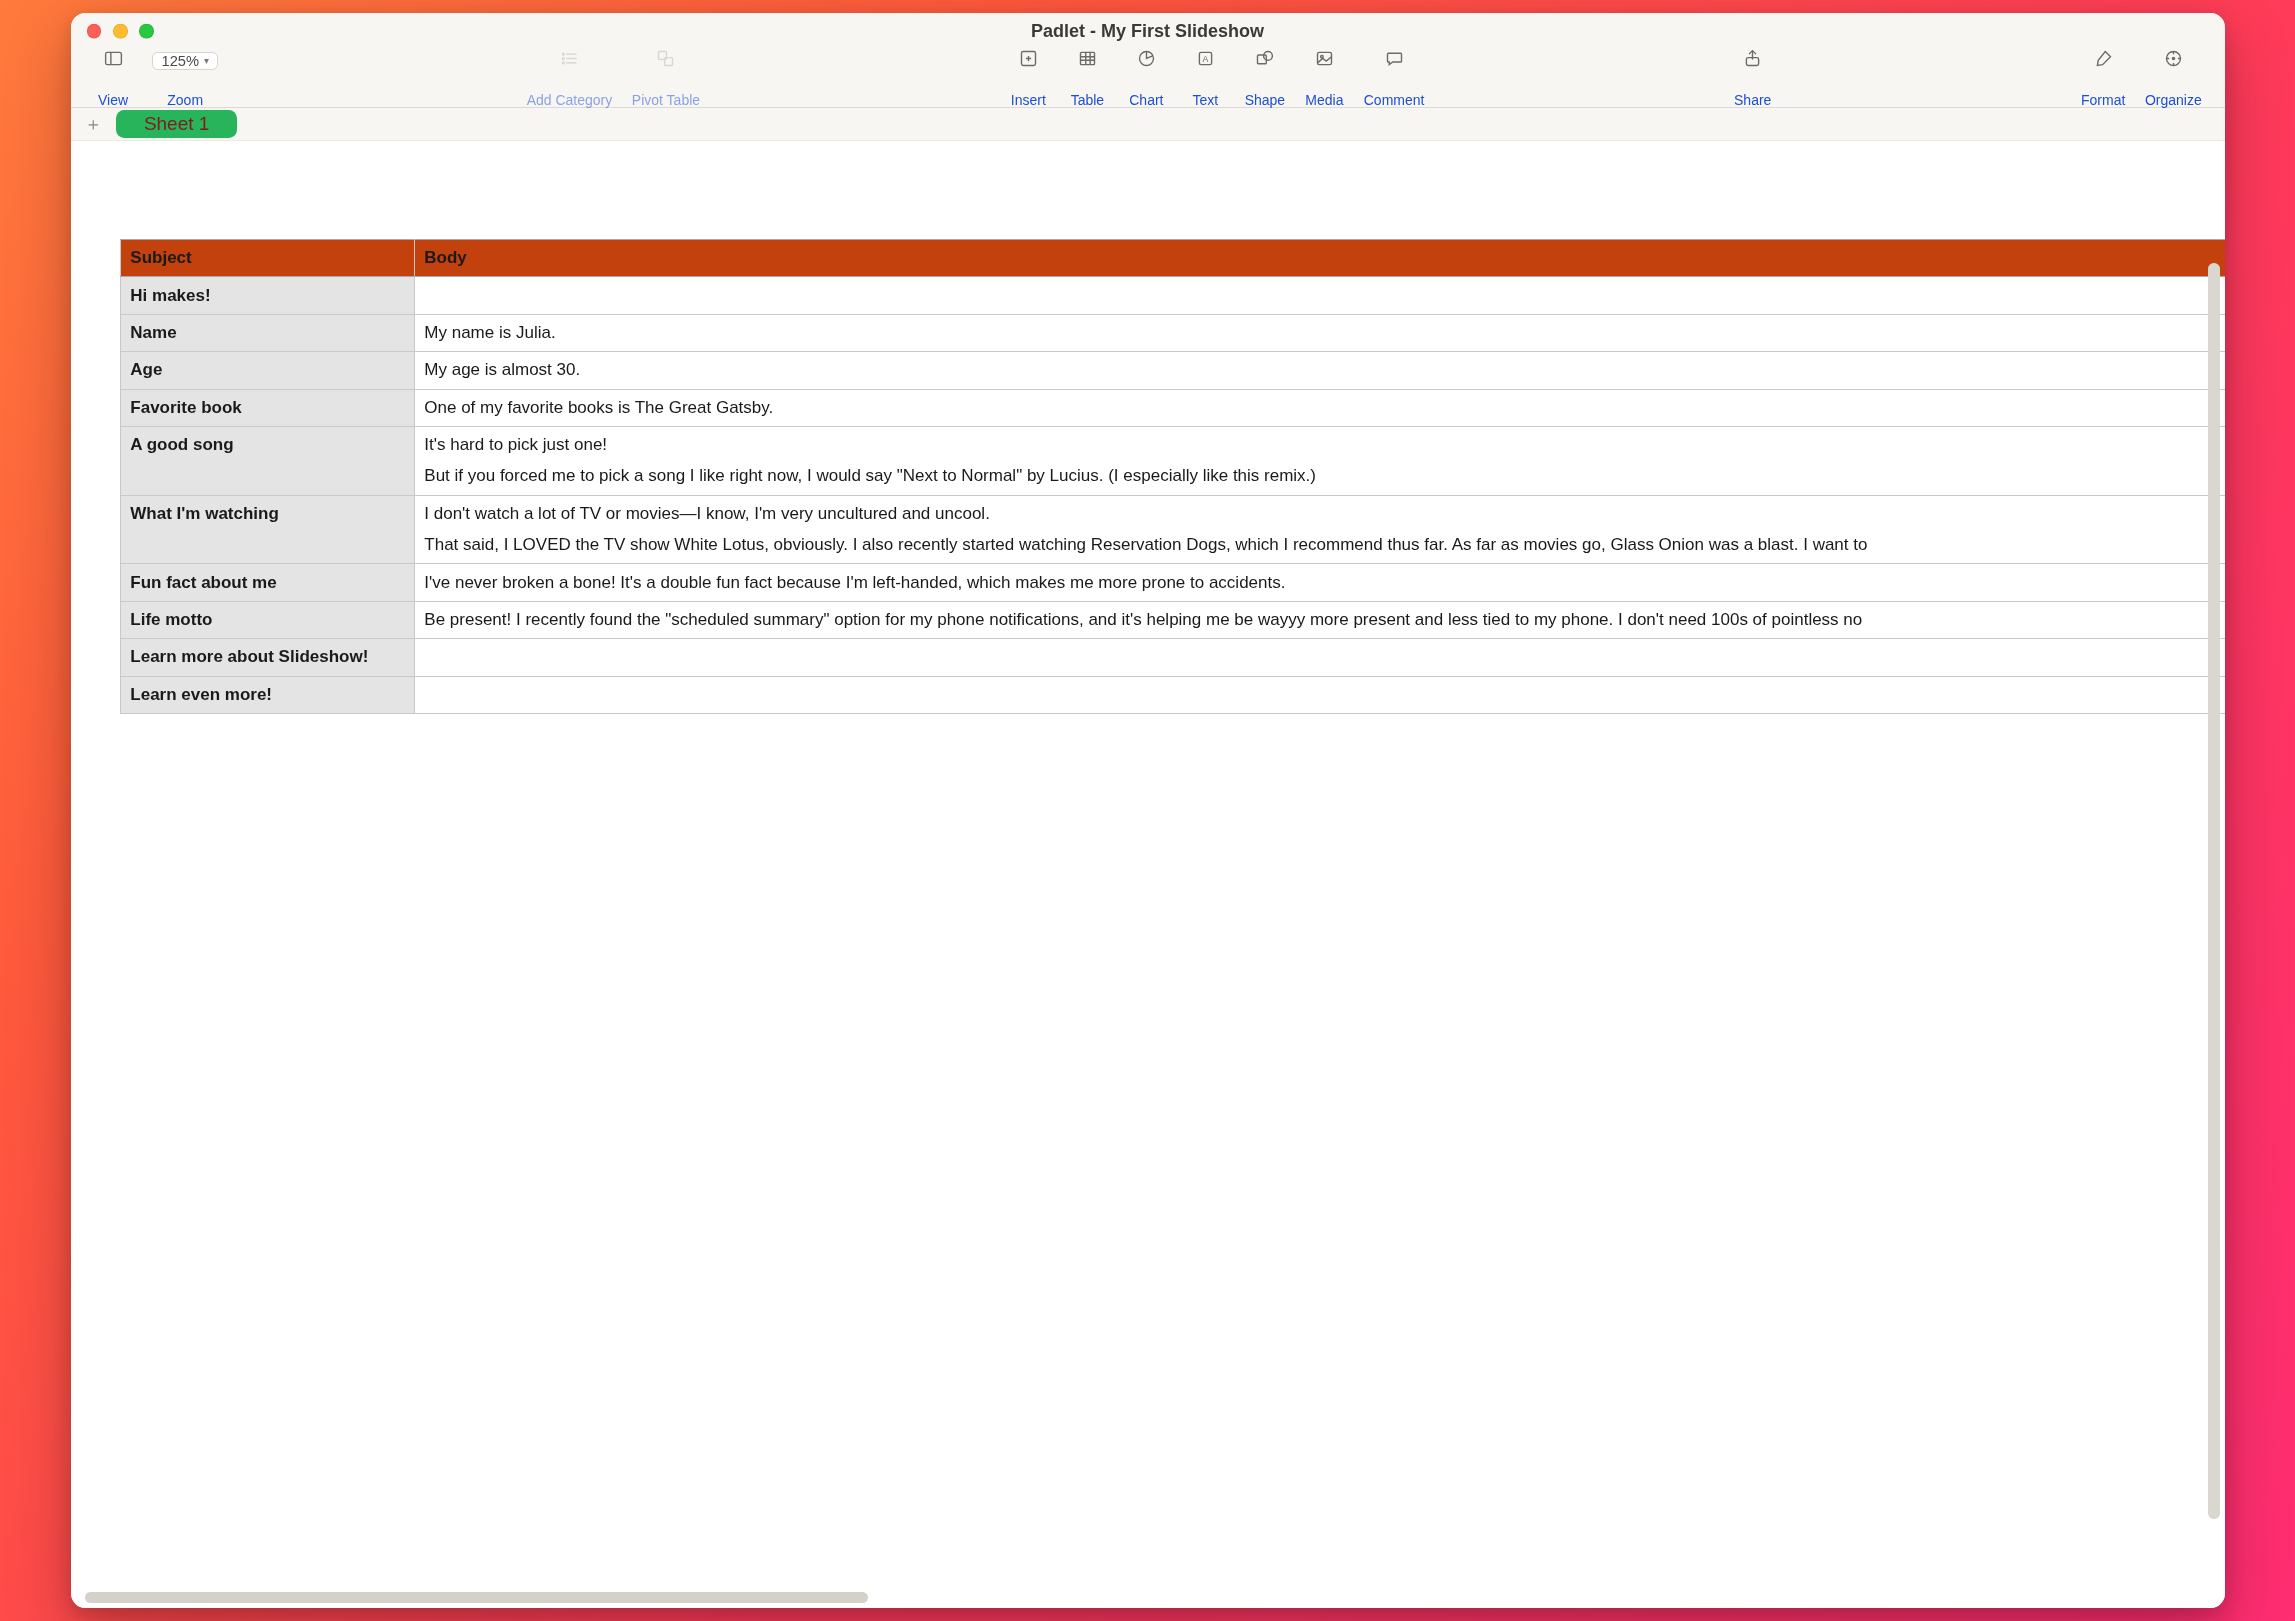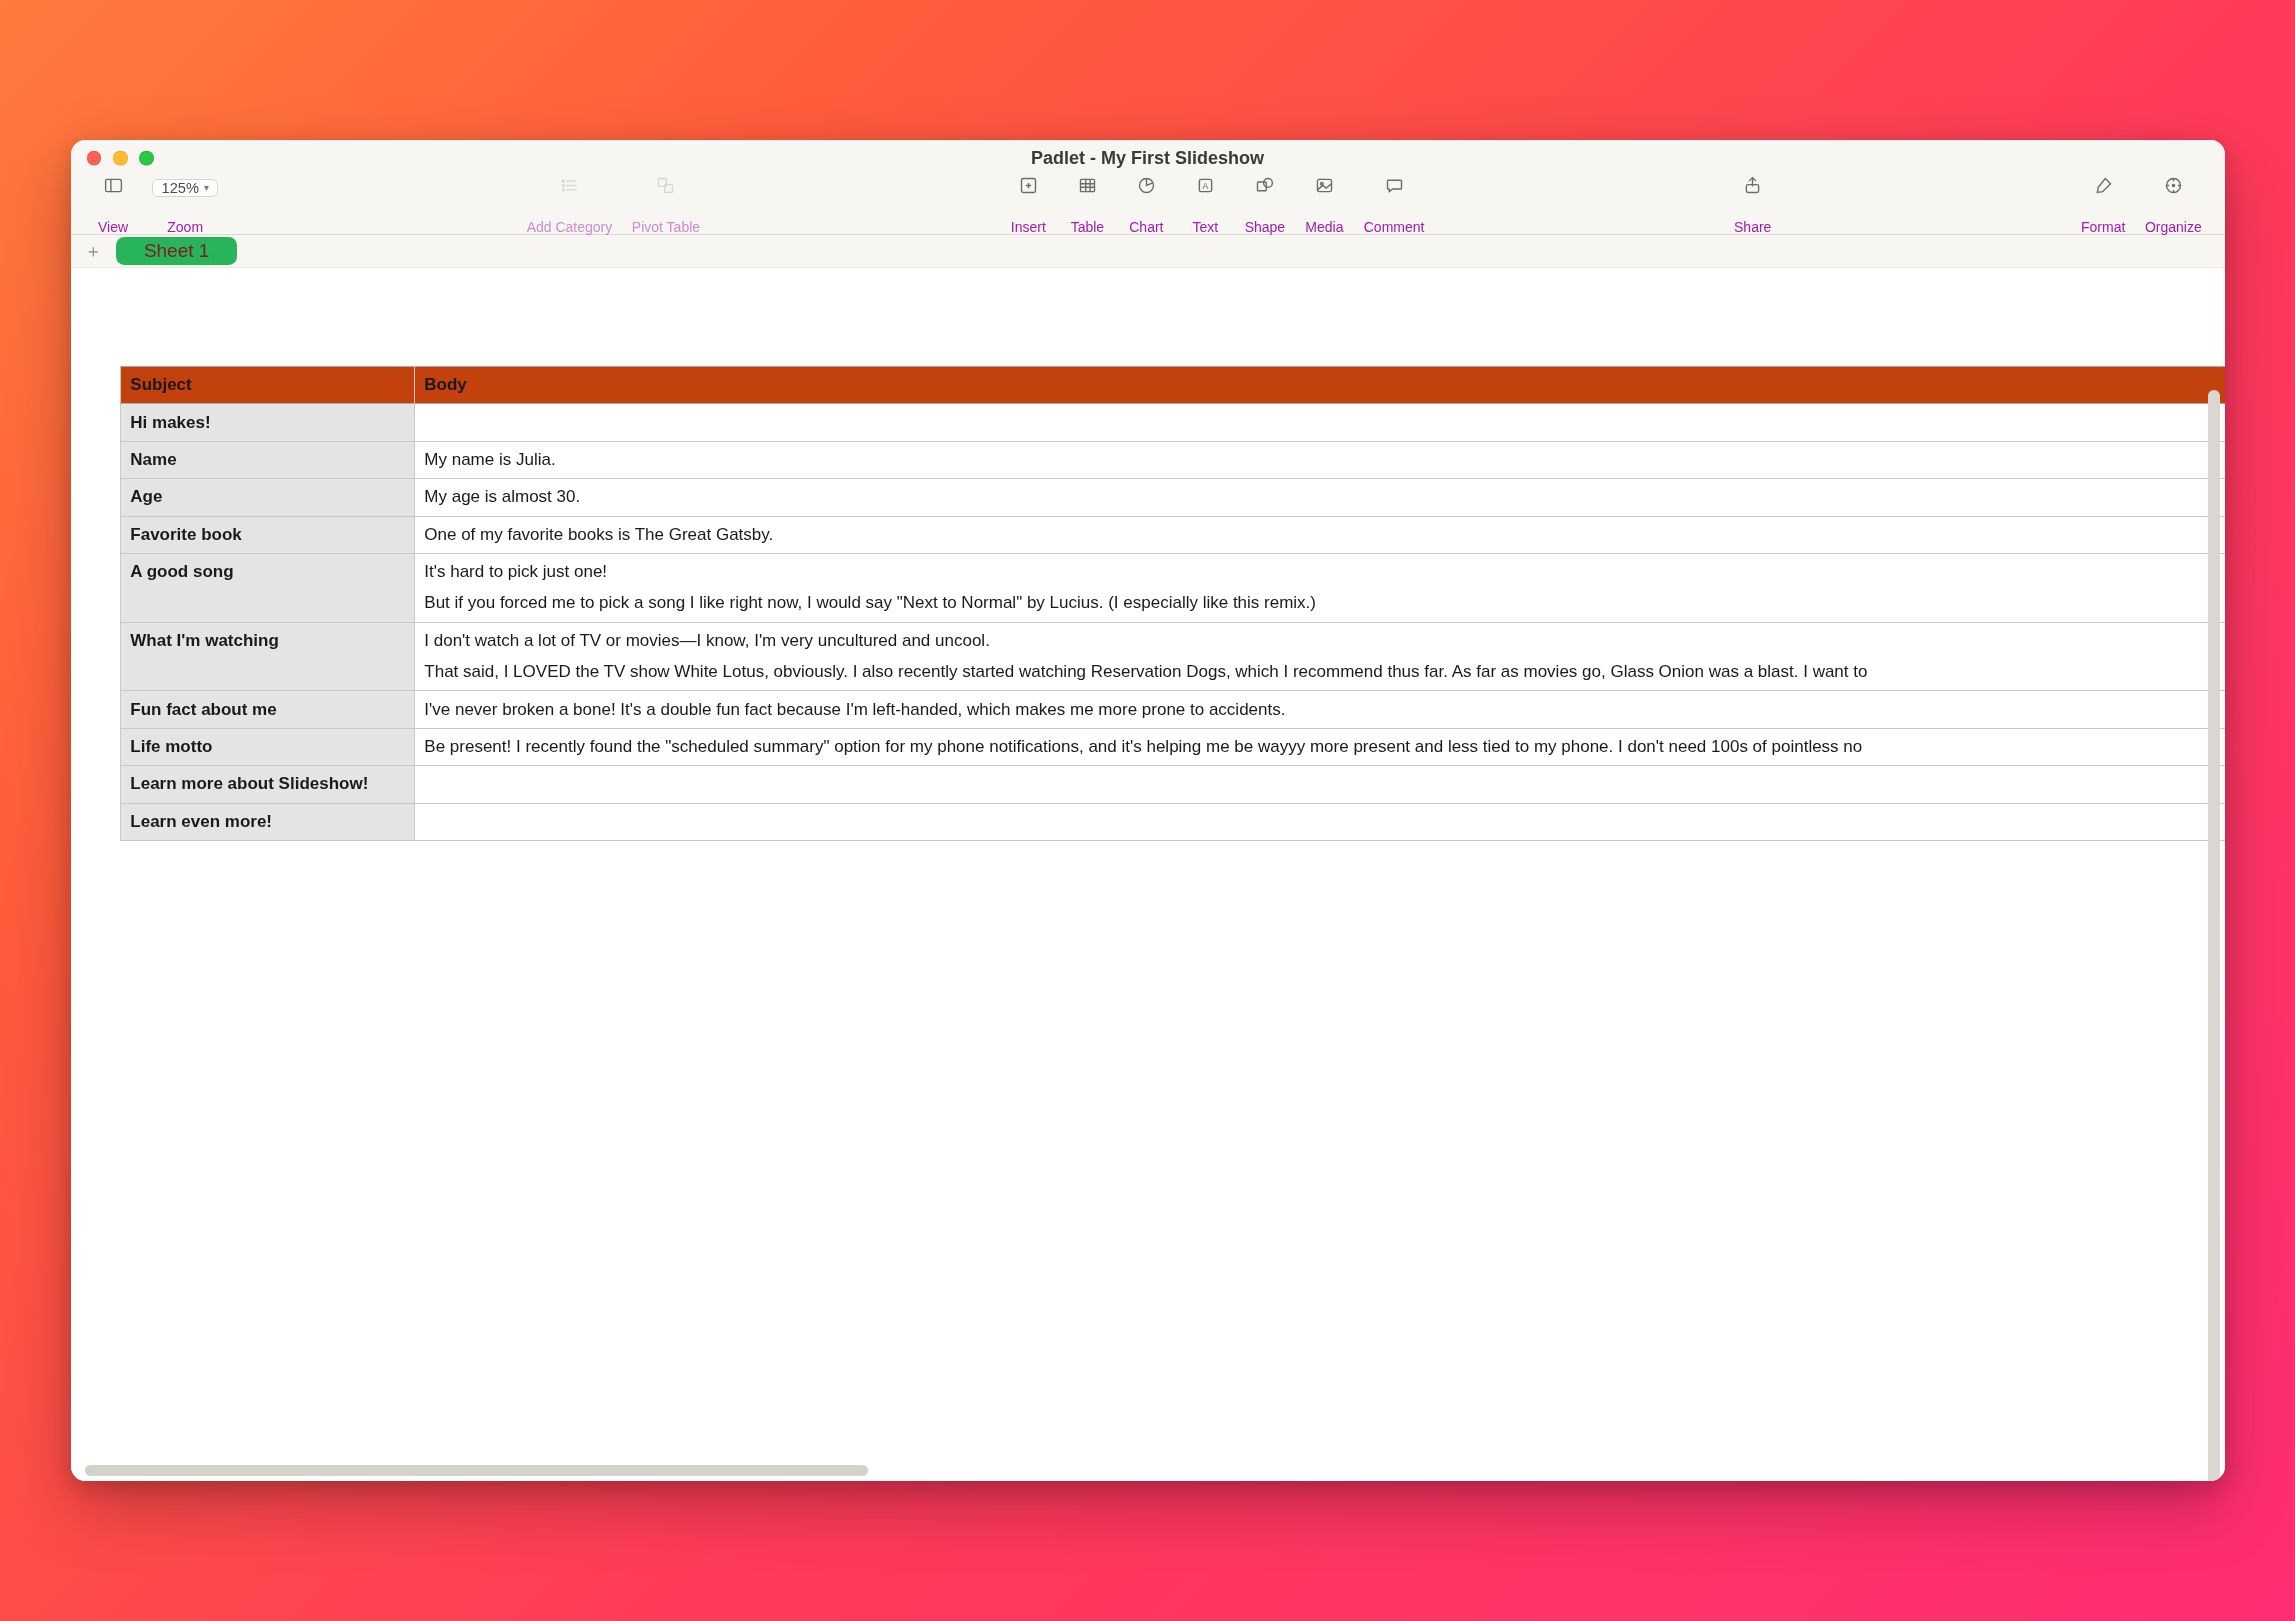"Padlet - My First Slideshow" .window { height: 1341px -> 1595px }
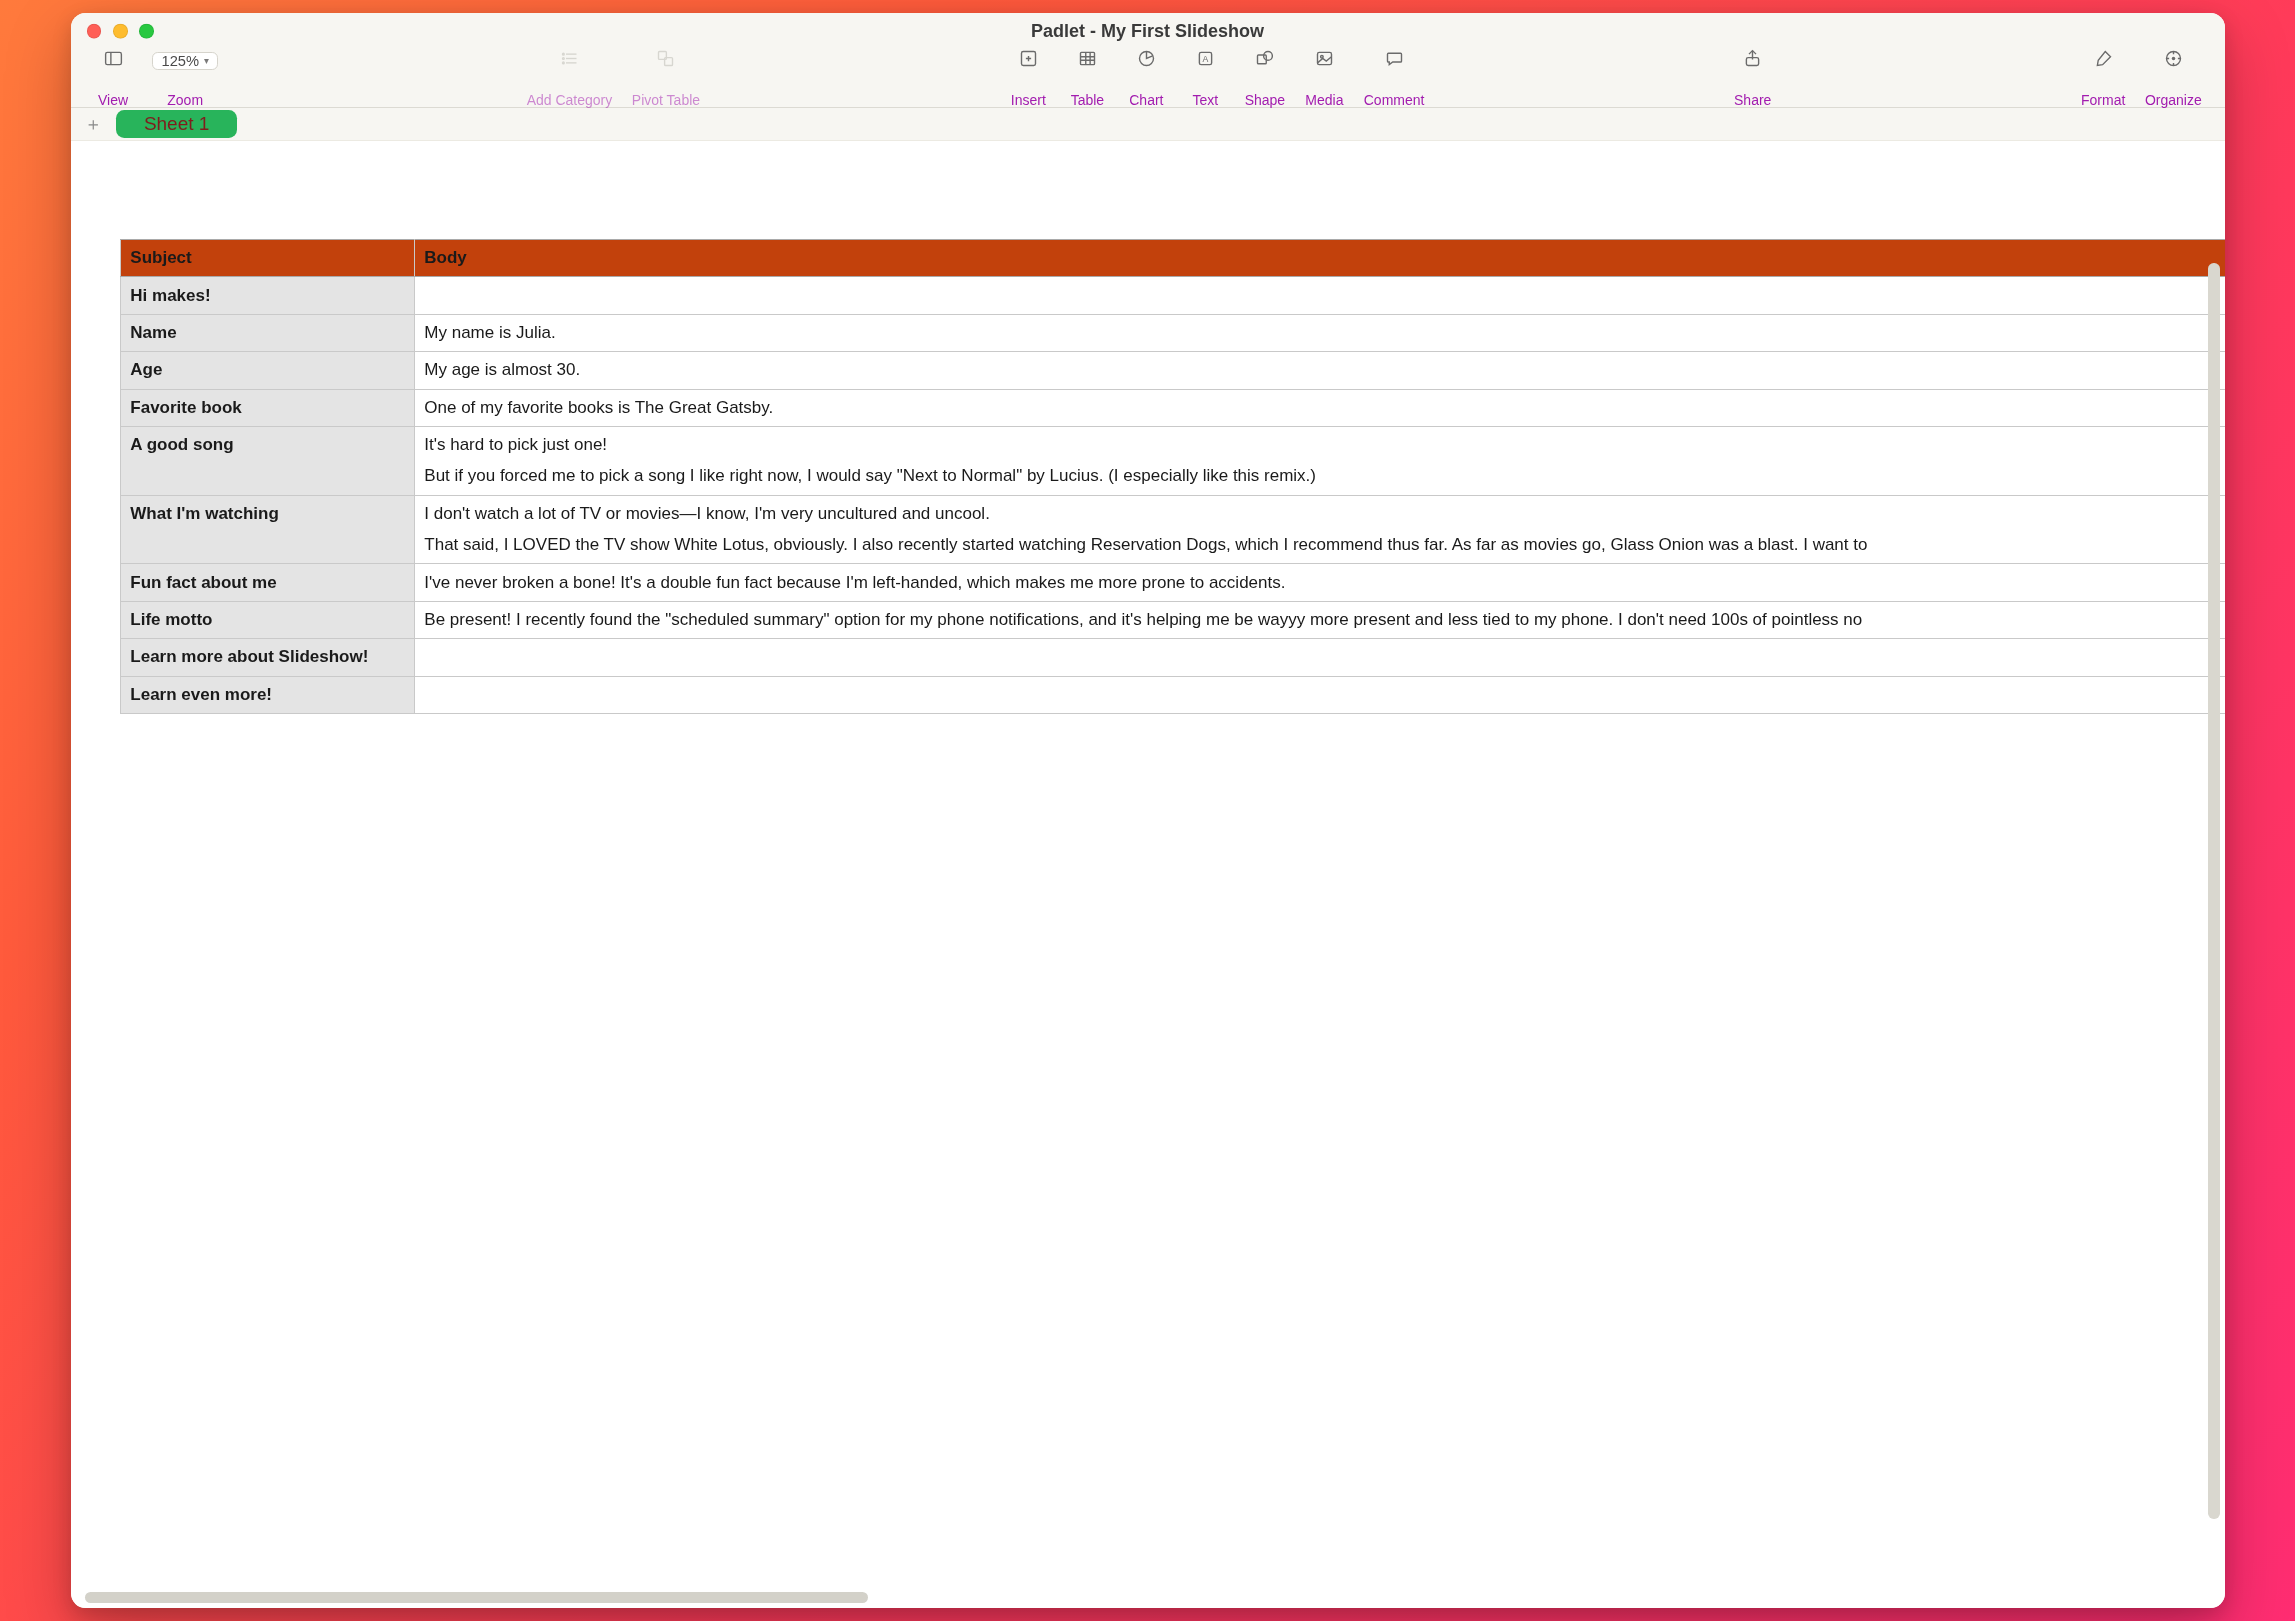"View" .tool-label { color: #a21caf -> #1d4ed8 }
